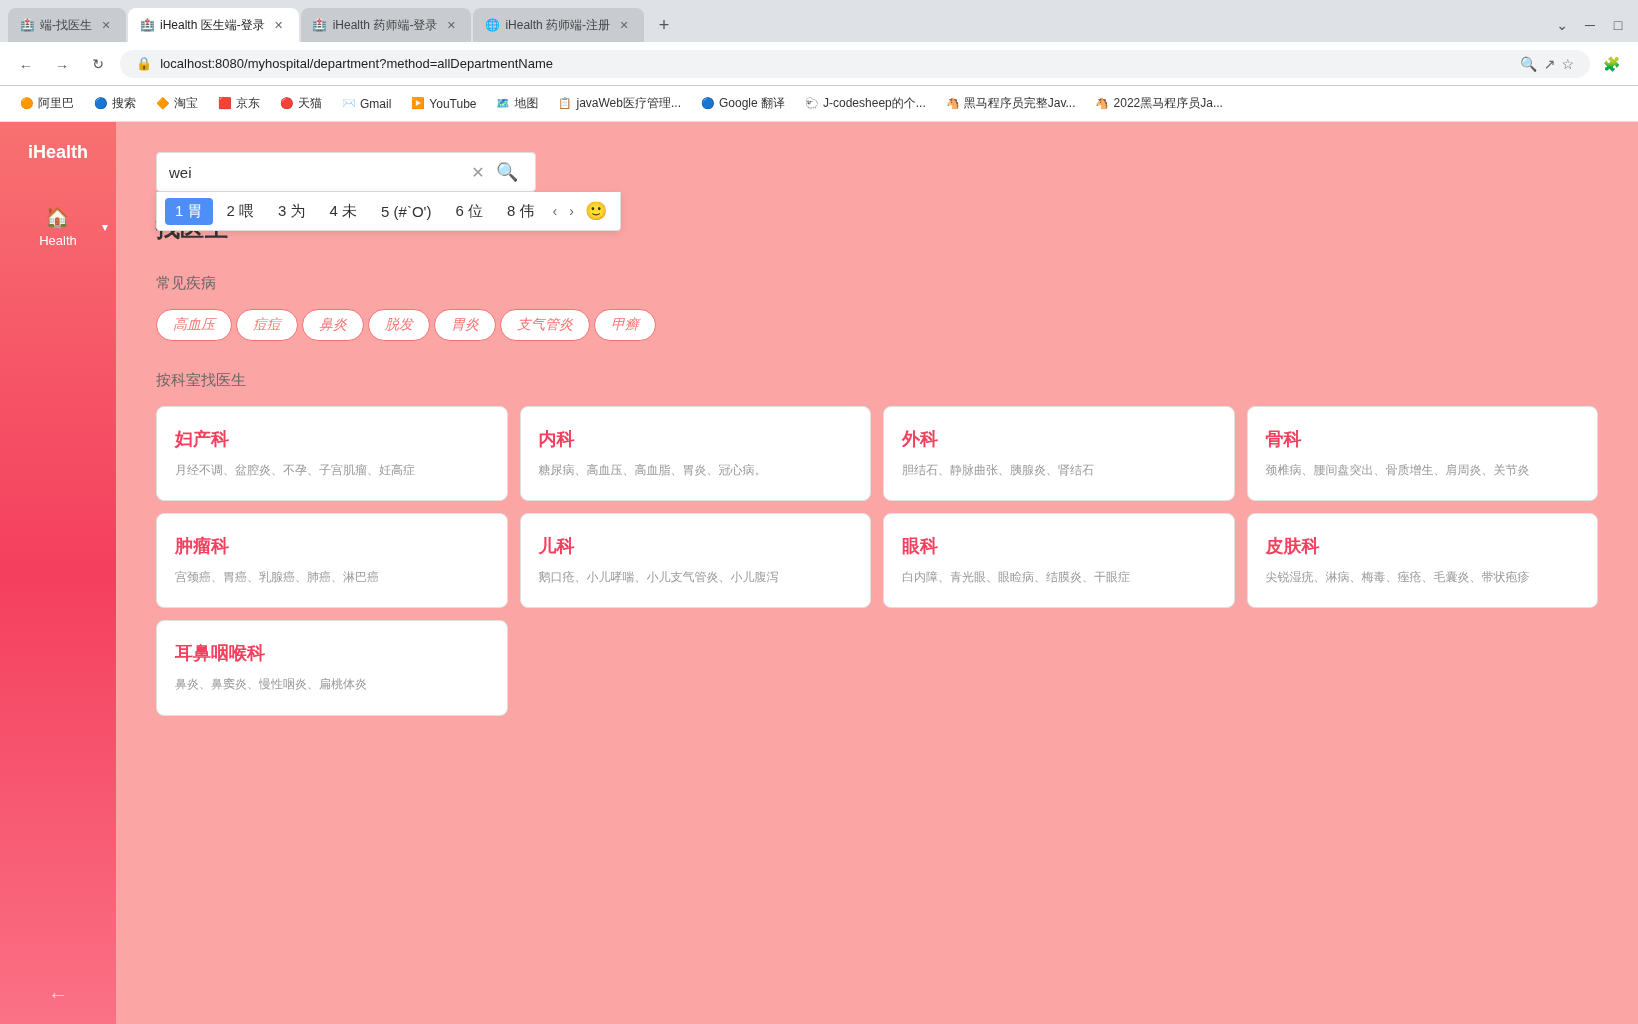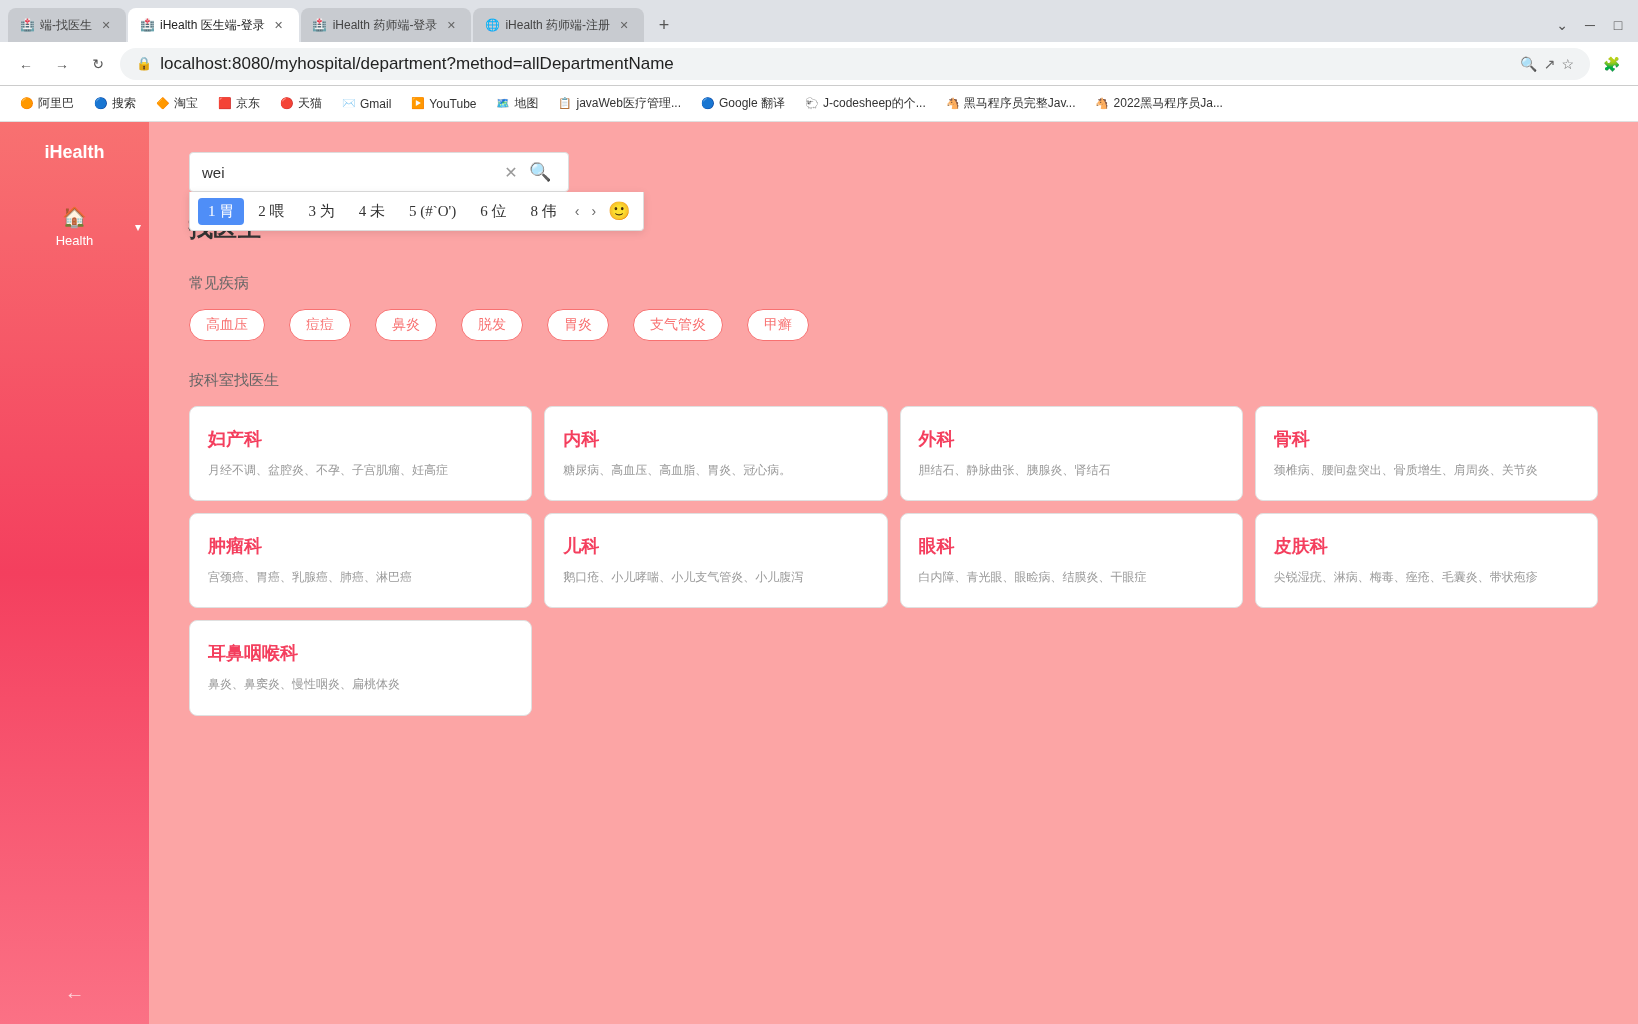"localhost:8080/myhospital/department?met" .url-text { font-size: 17px -> 13px }
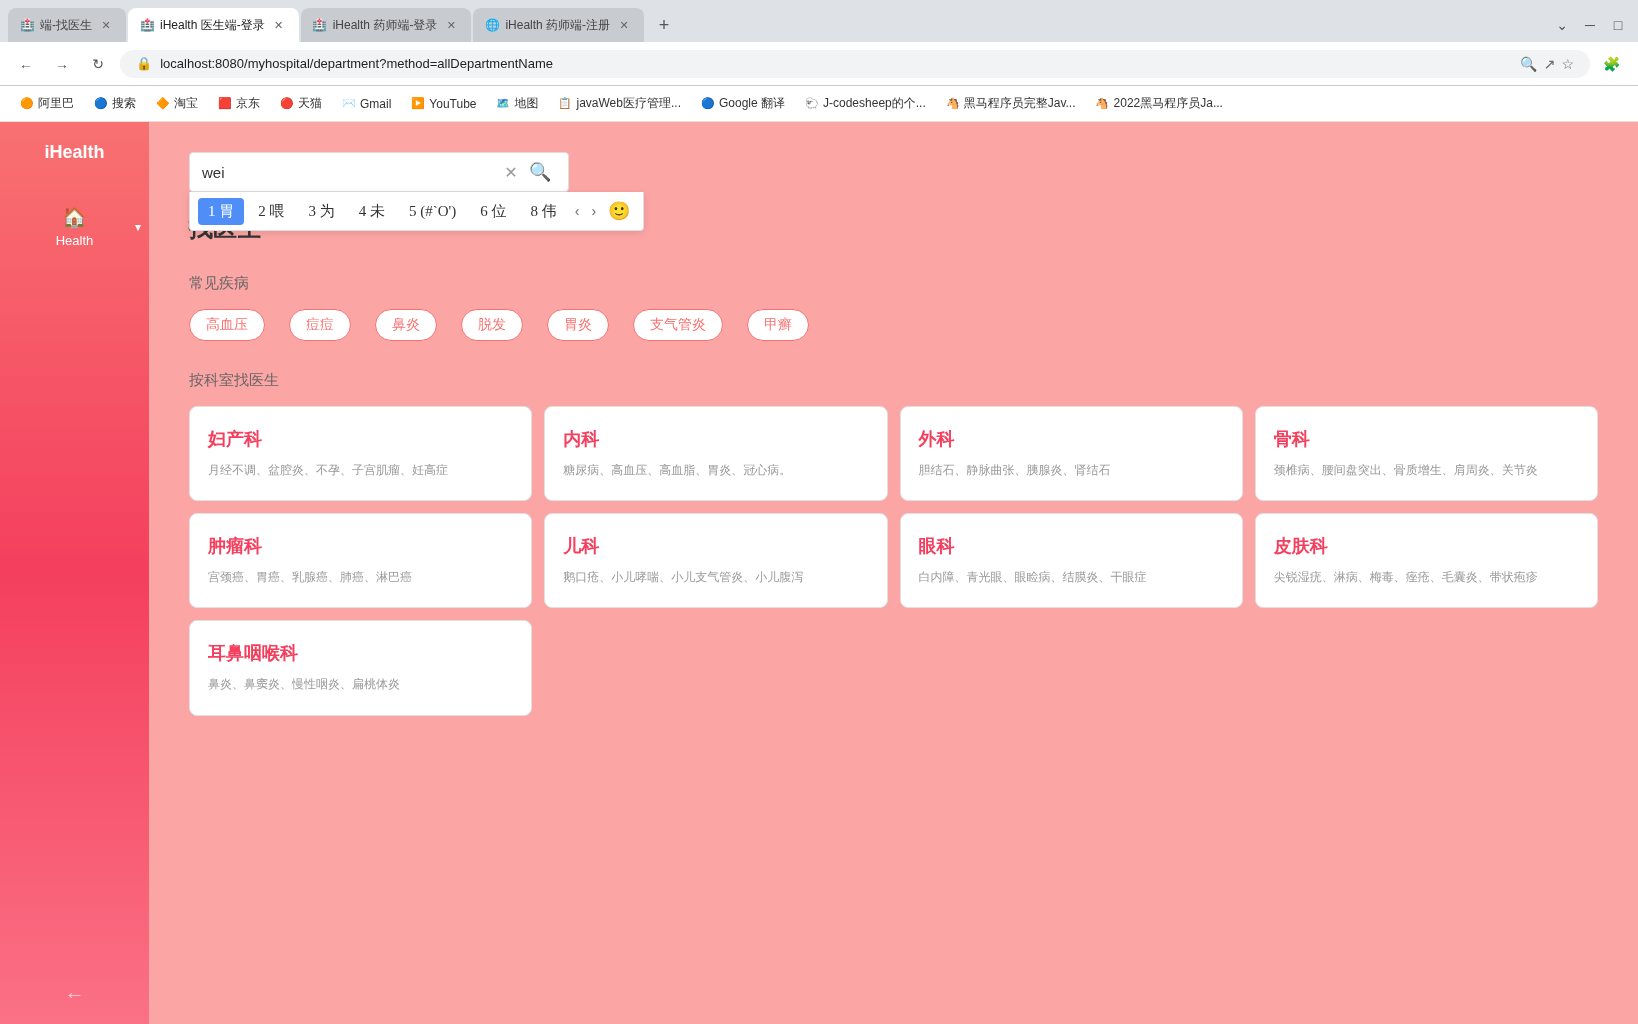"iHealth" .sidebar { width: 149px -> 116px }
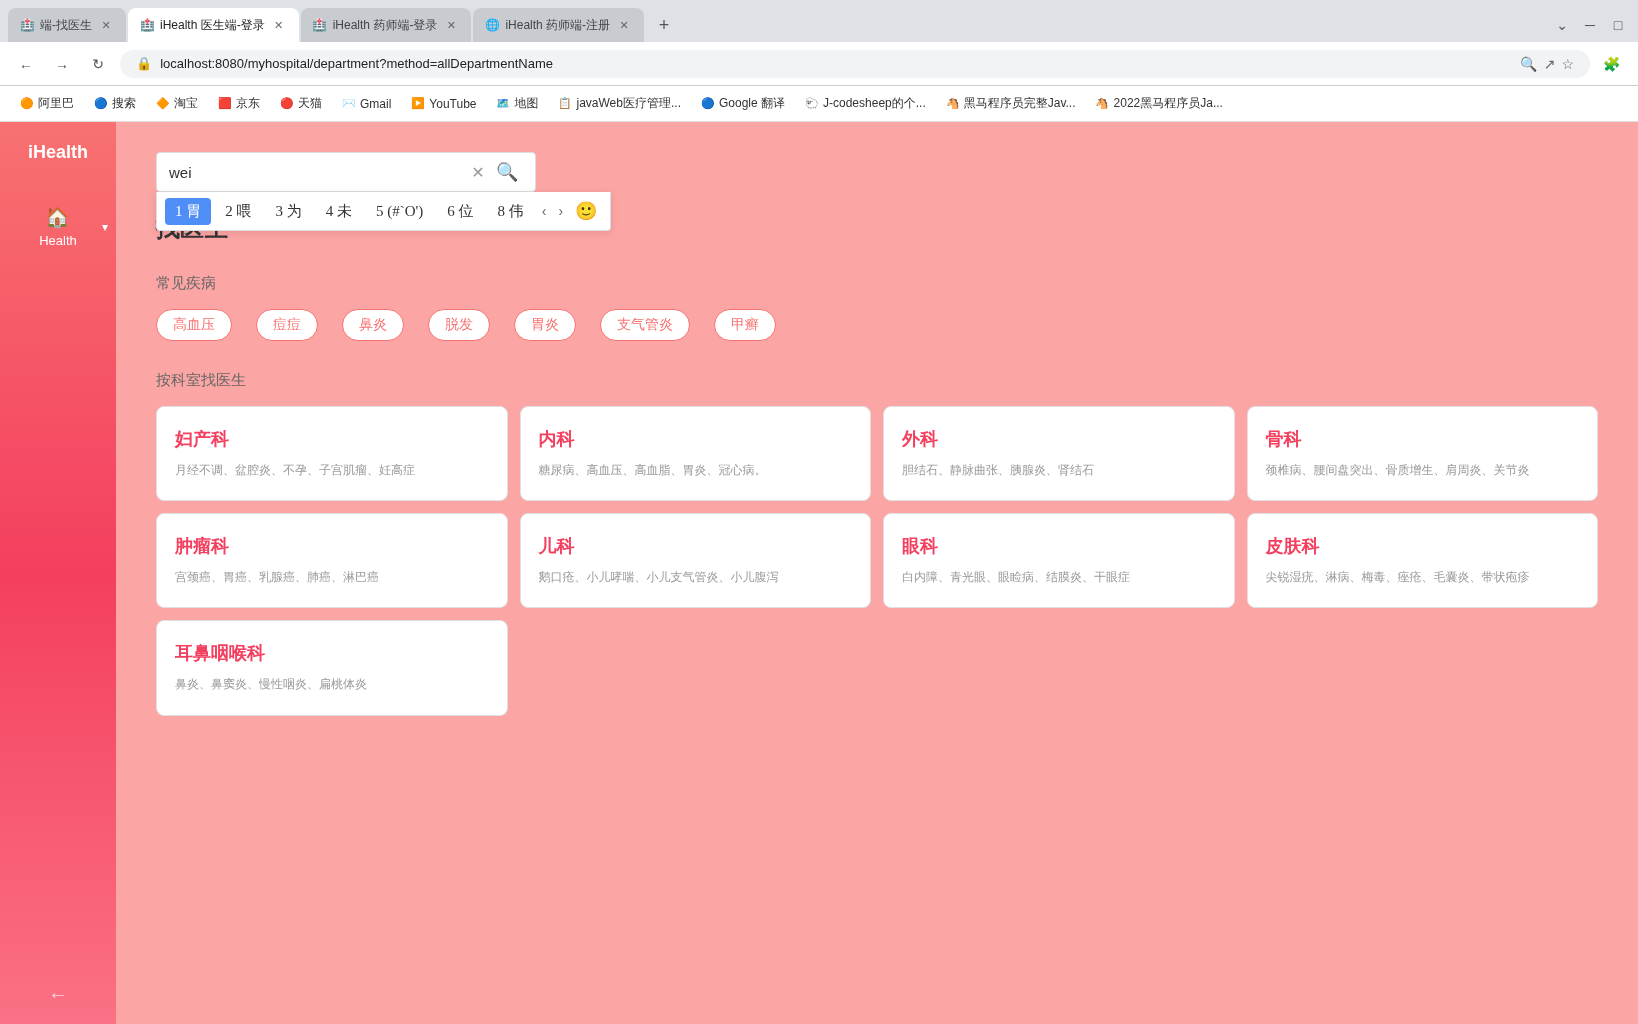"1 胃" .ime-candidate { font-family: Liberation Serif, serif -> none }
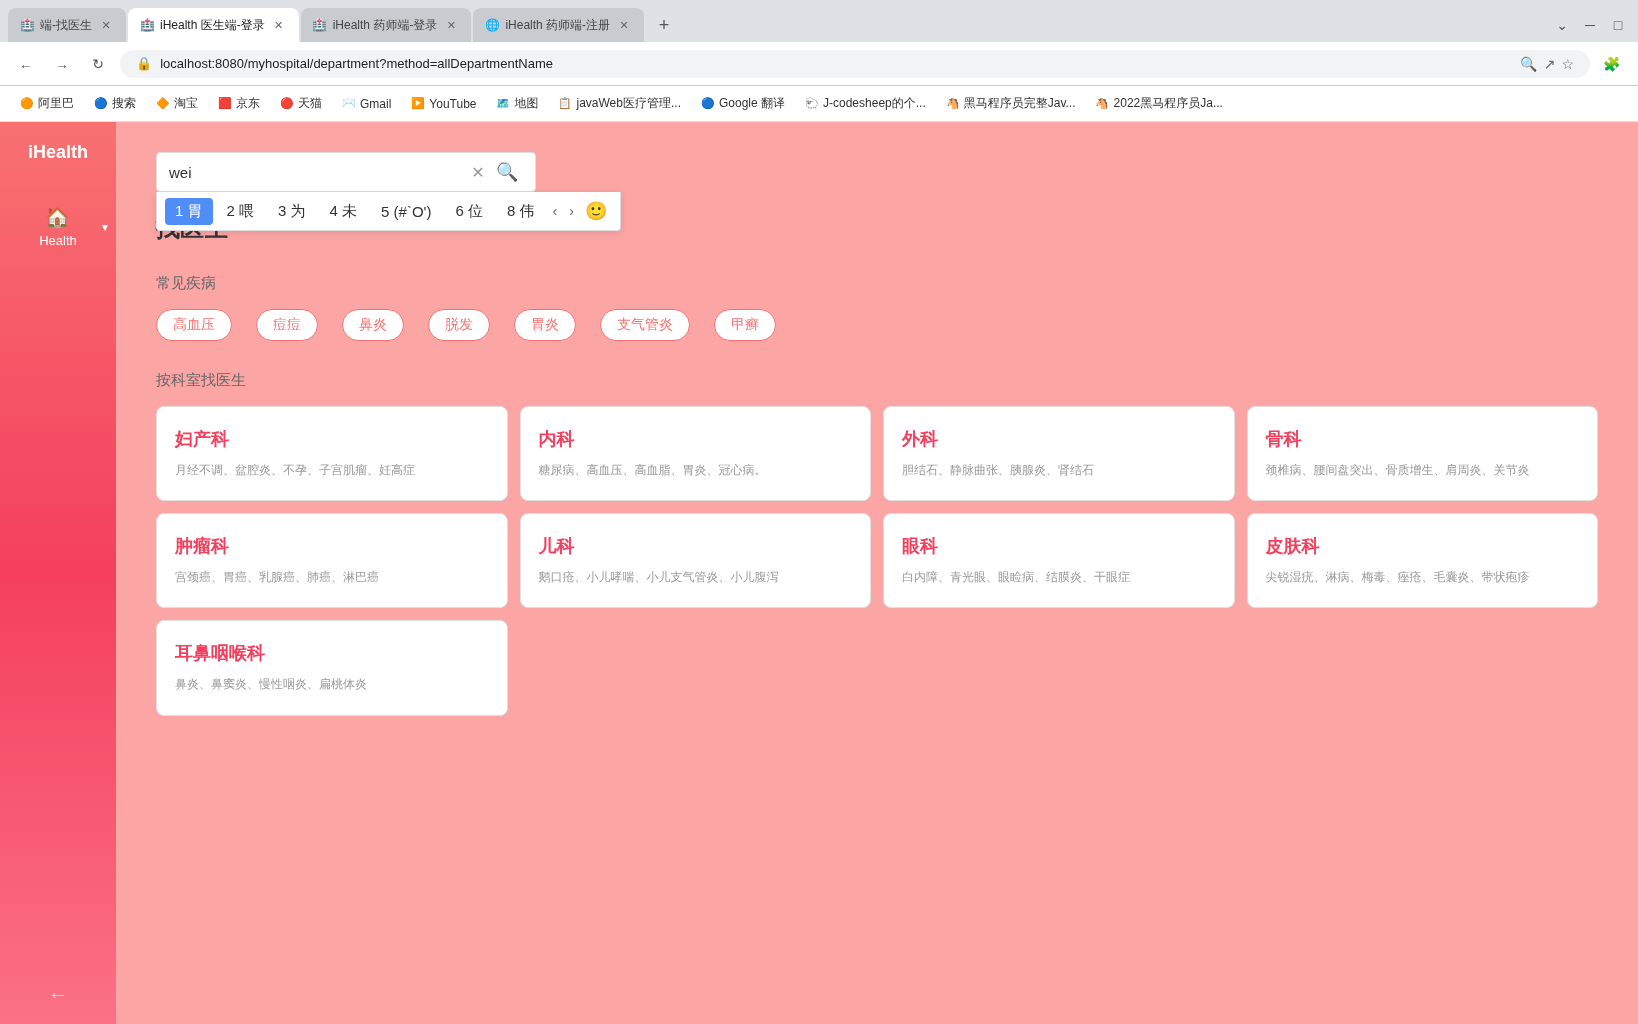"高血压" .disease-tags { font-style: none -> italic; gap: 24px -> 4px }
